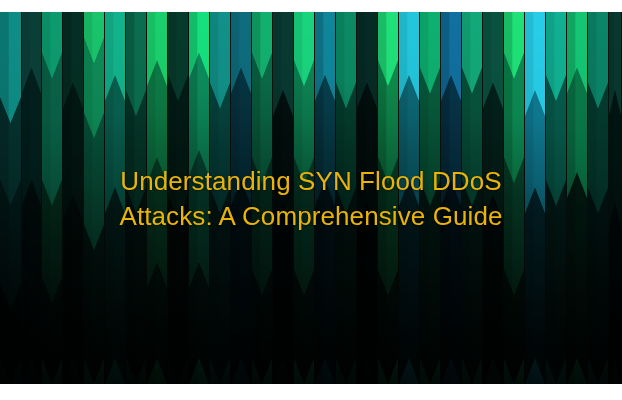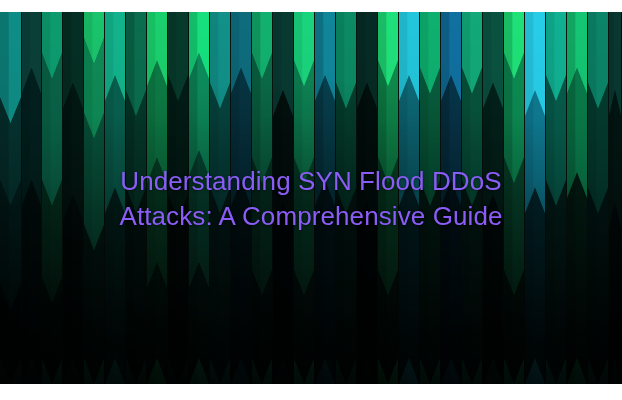"Understanding SYN Flood DDoS" #hero-title { color: #8b5cf6 -> #eab308 }
